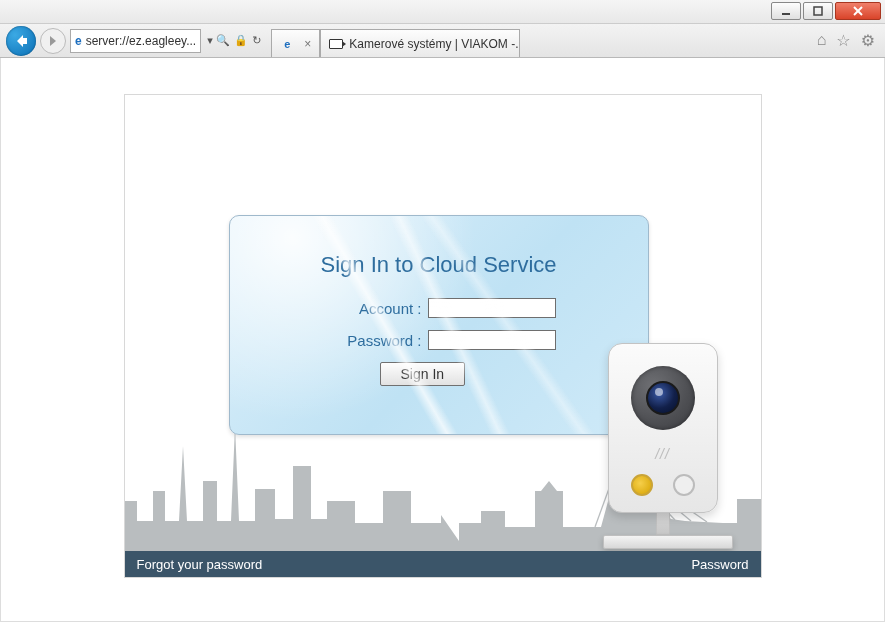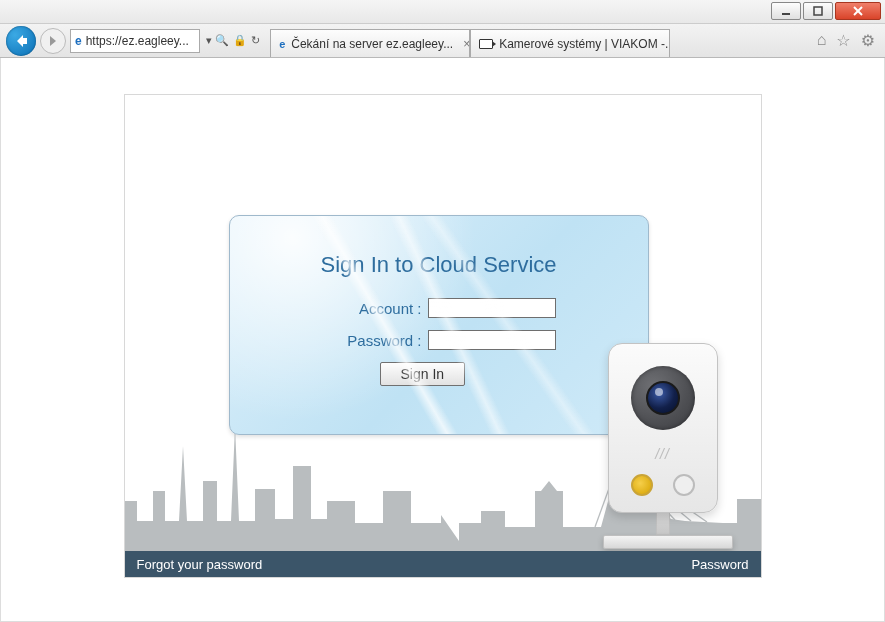"https://ez.eagleey..." span { text: https://ez.eagleey -> server://ez.eagleey }
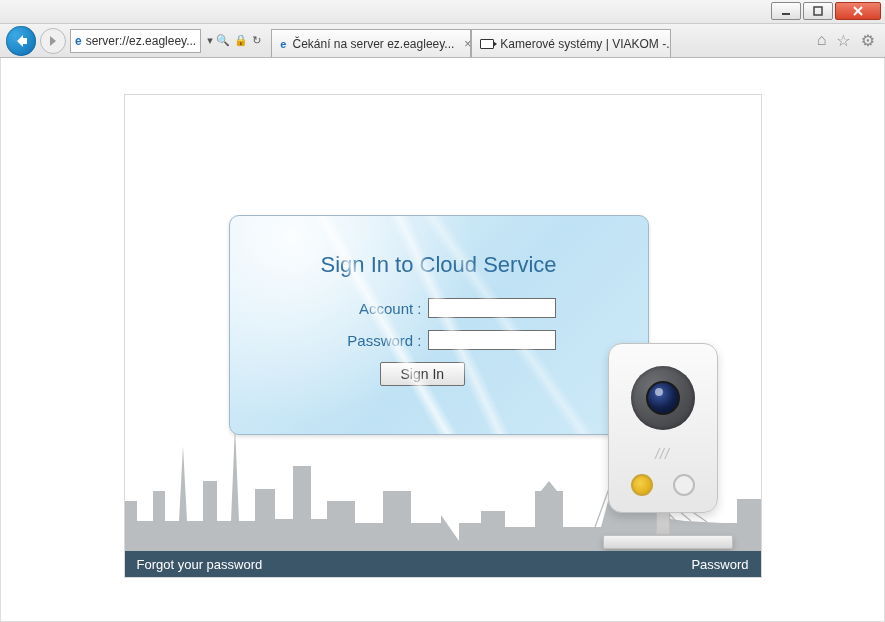"Čekání na server ez.eagleey..." span { html: <span>Čekání na server ez.eagleey...</span> -> none }
